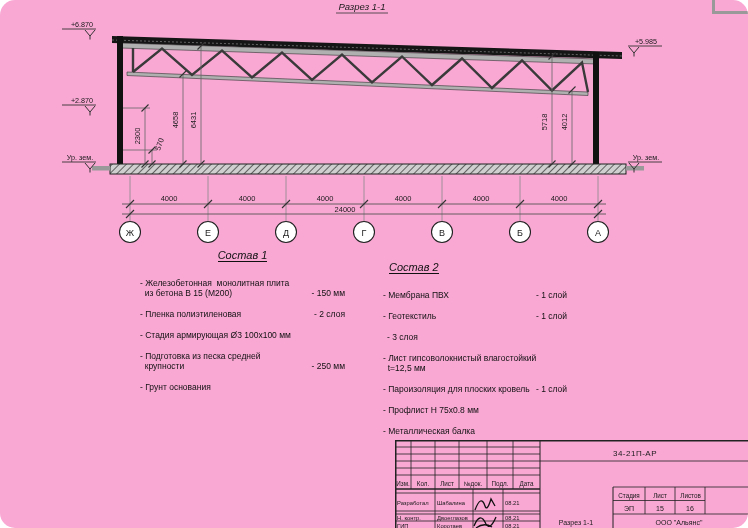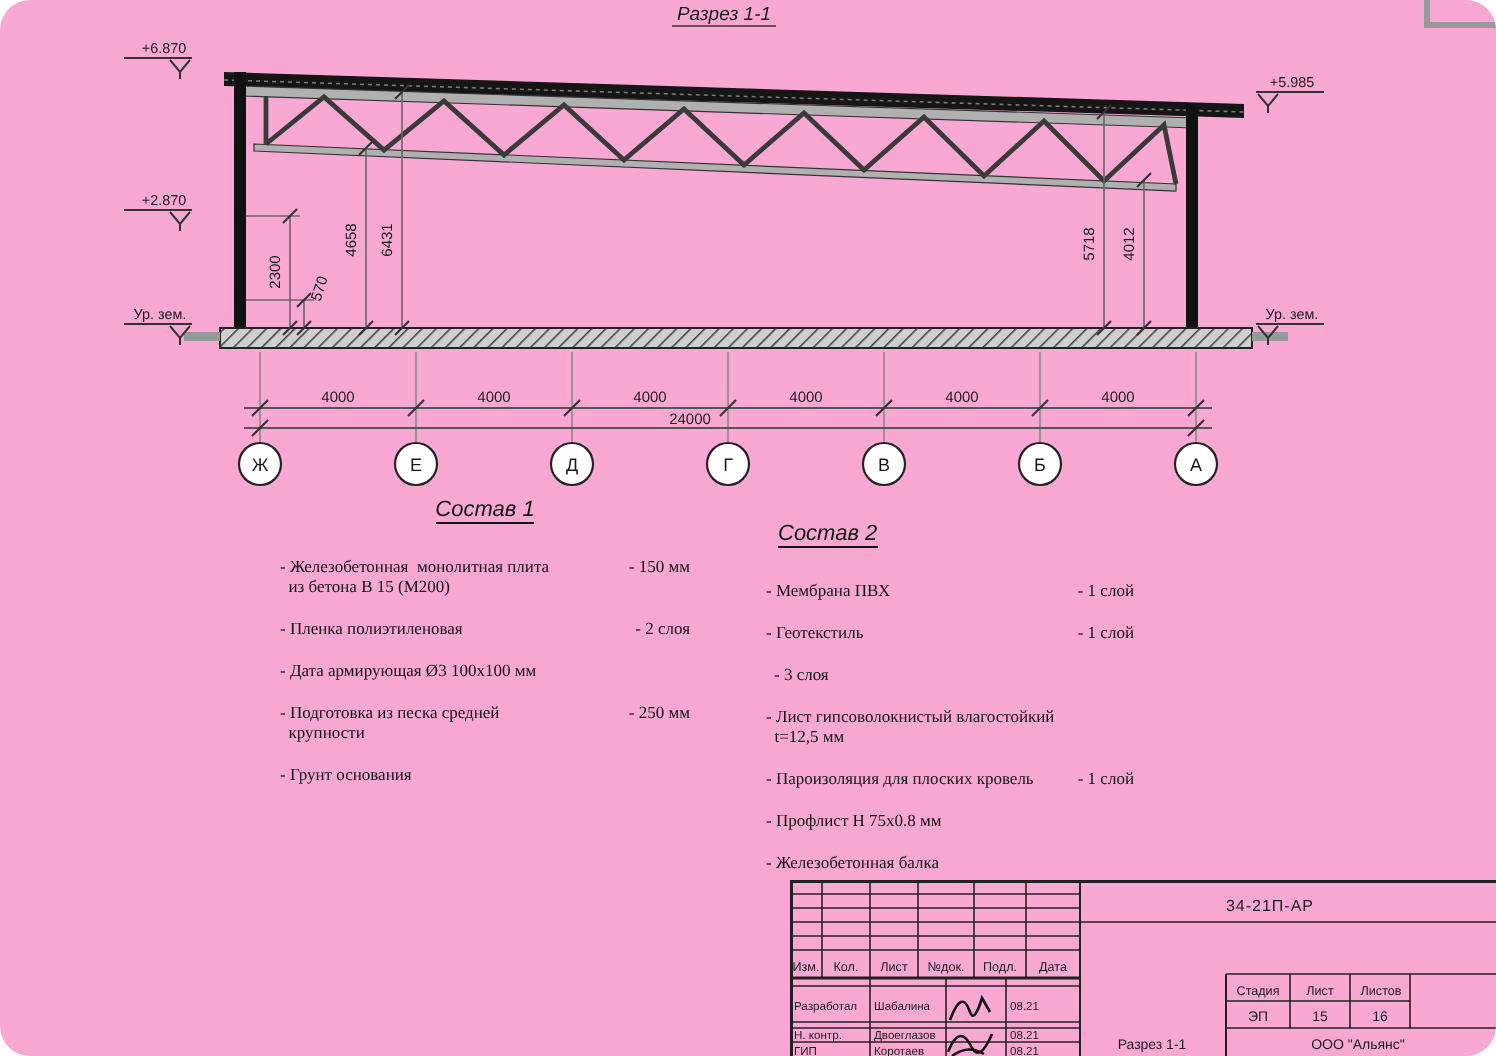"- Железобетонная монолитная плита" .item { align-items: none -> flex-end; font-family: Liberation Serif, serif -> none }
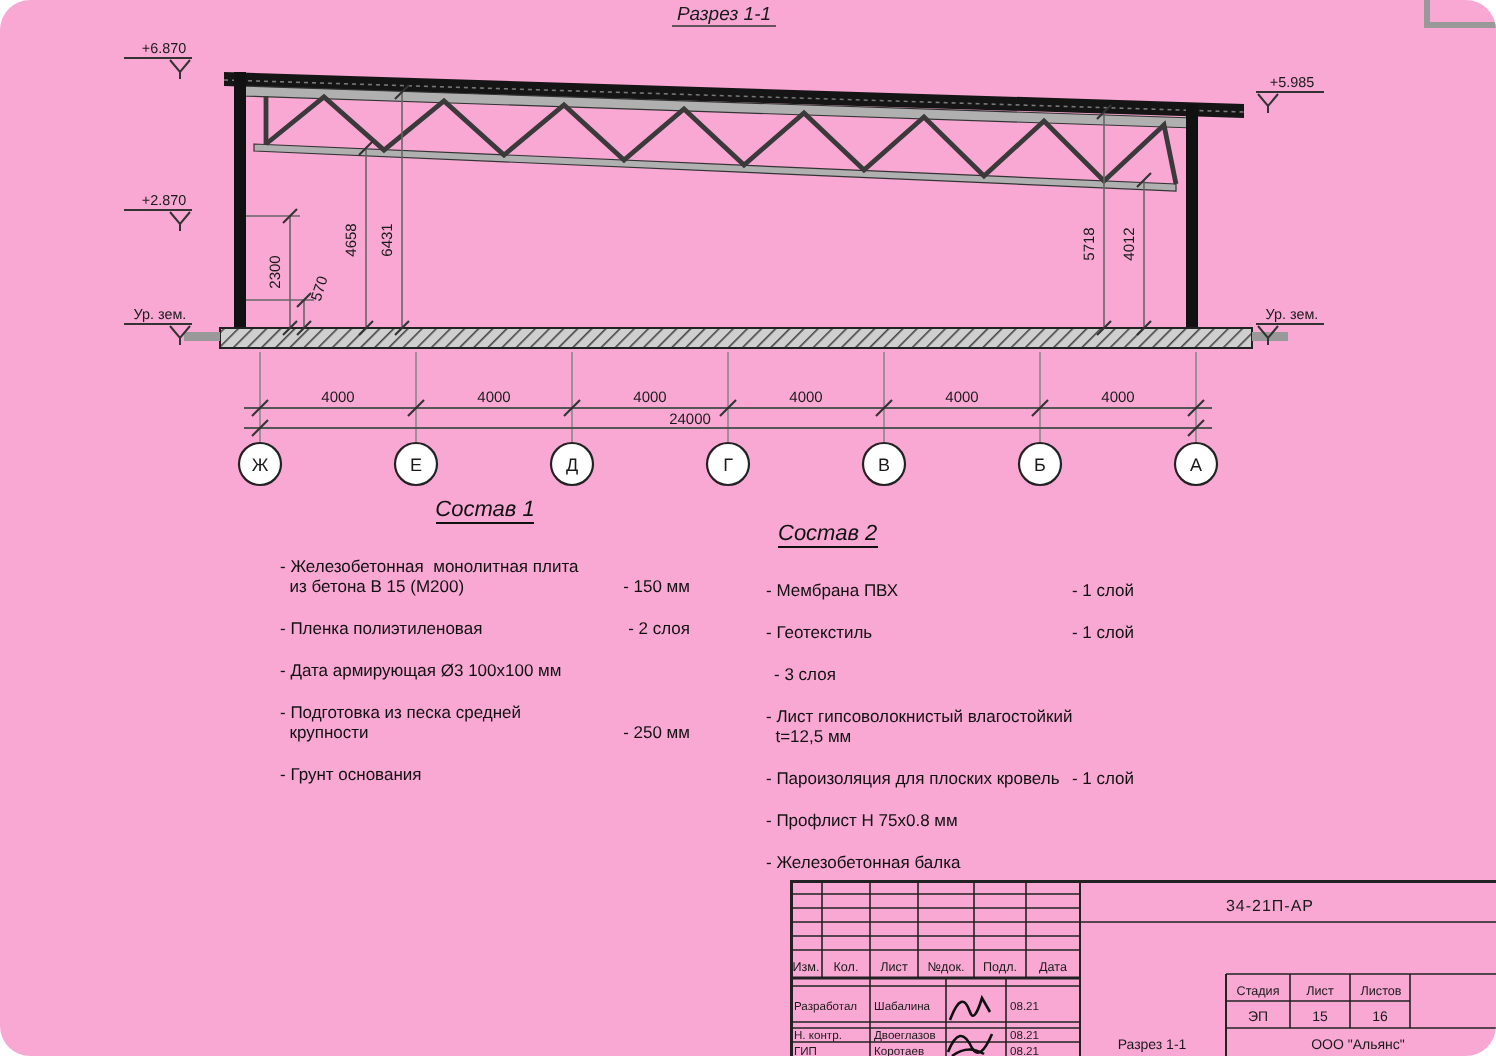"- Дата армирующая Ø3 100x100" div.iname { text: Дата -> Стадия }
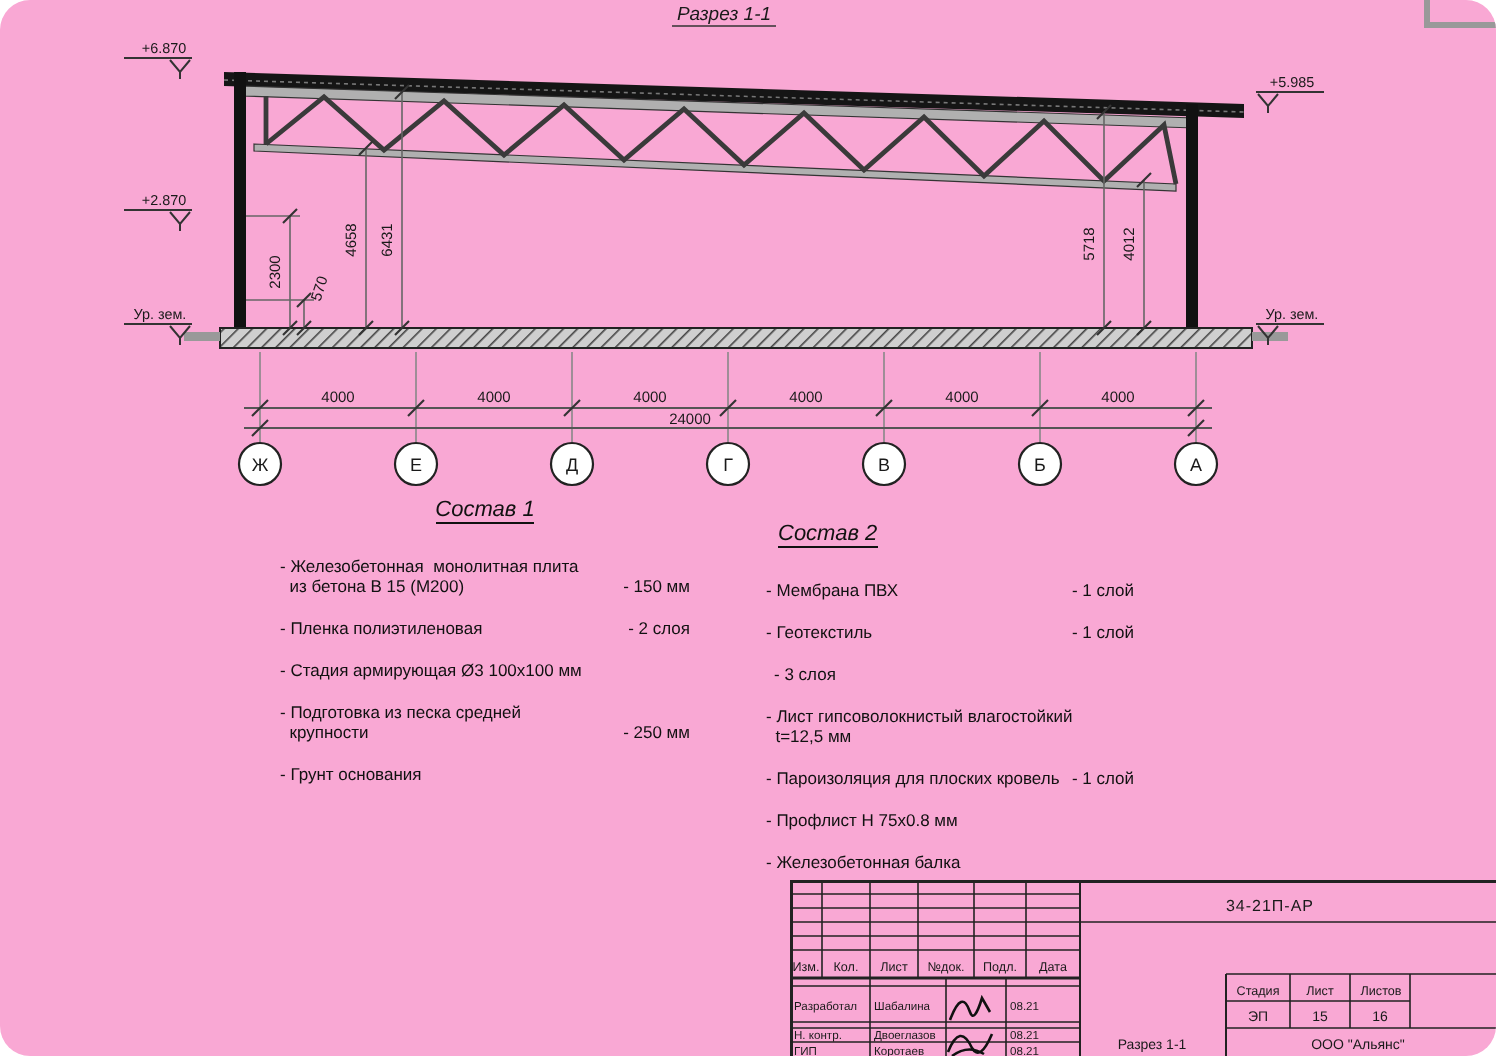"- Железобетонная балка" div.iname { text: Железобетонная -> Металлическая }
